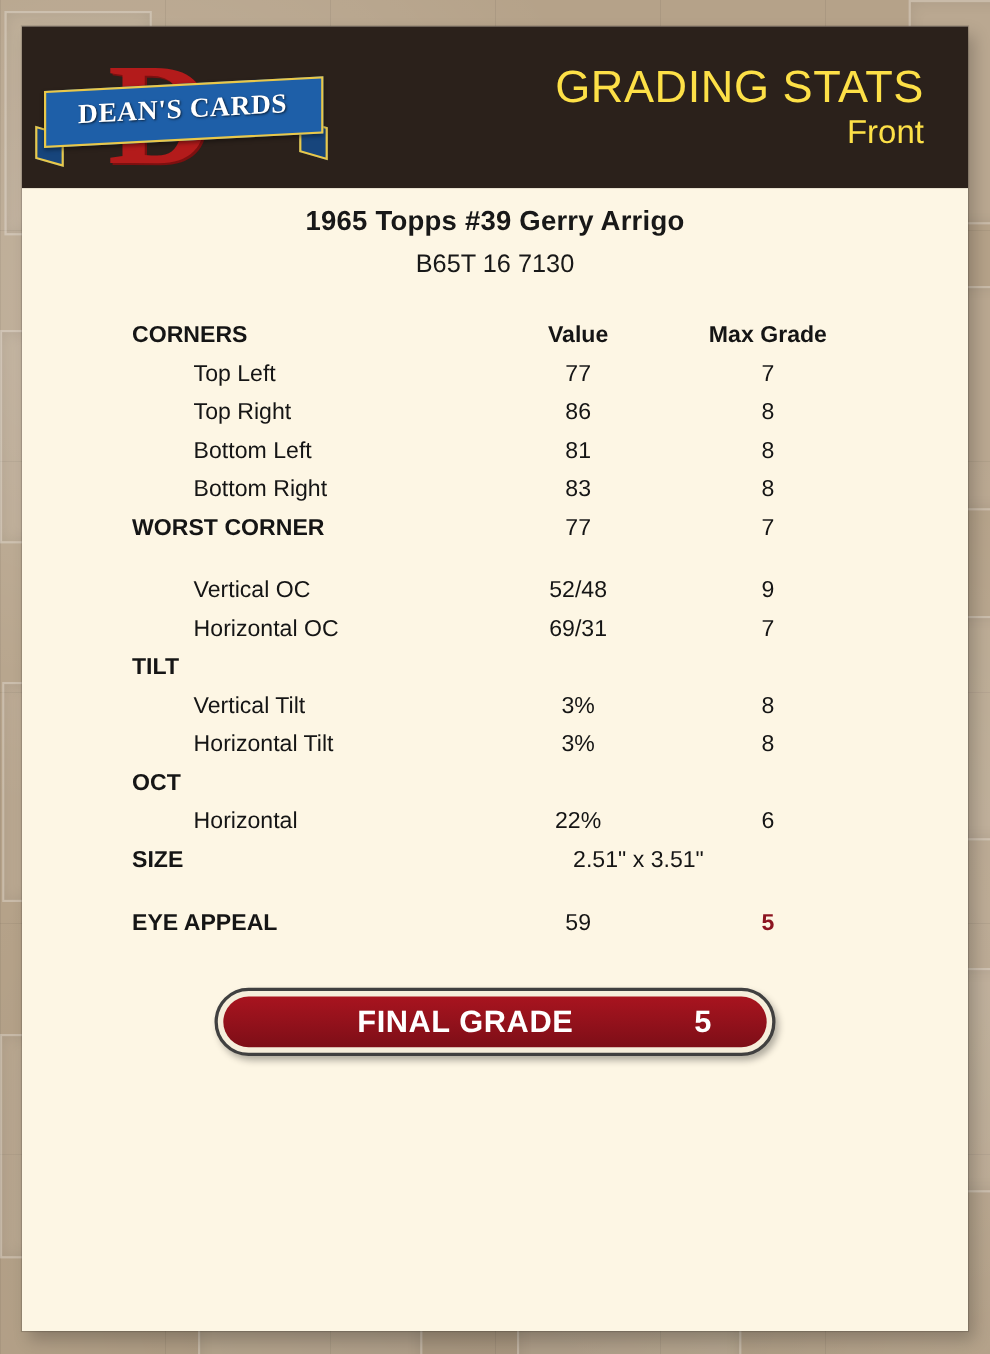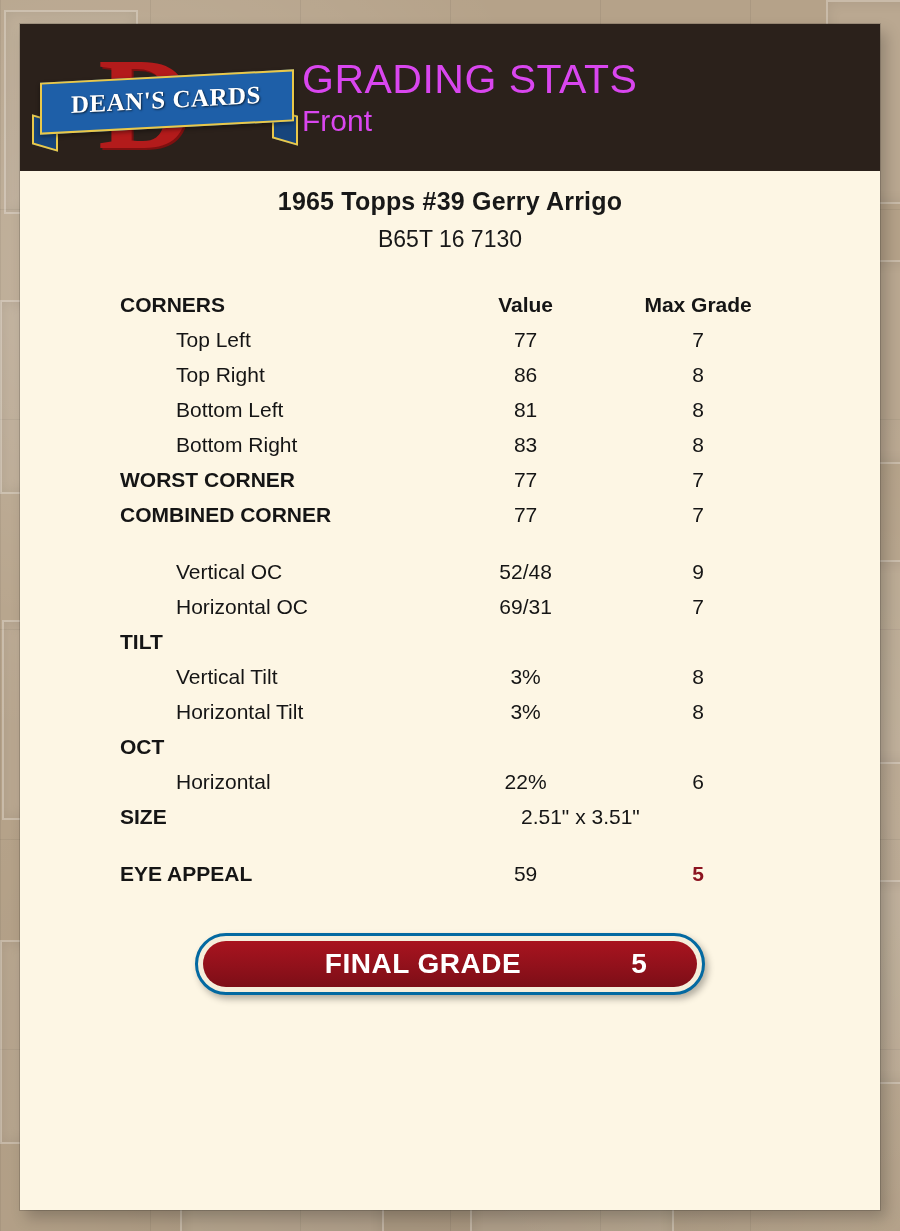"GRADING STATS" #title-block { color: #d946ef -> #fde047; text-align: left -> right }
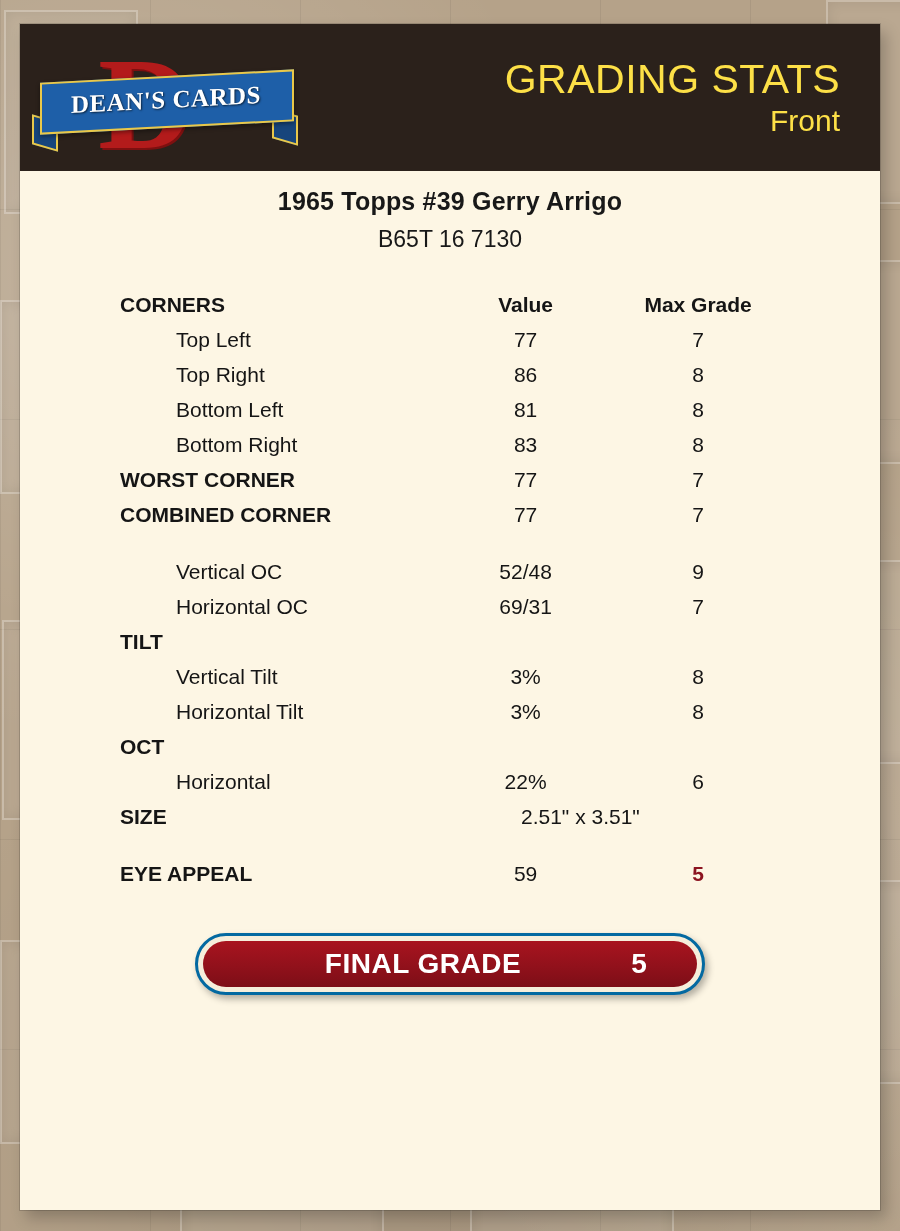"COMBINED CORNER" tr.section { html: <tr> <td>COMBINED CORNER</td> <td>77</td> <td>7</td> </tr> -> none }
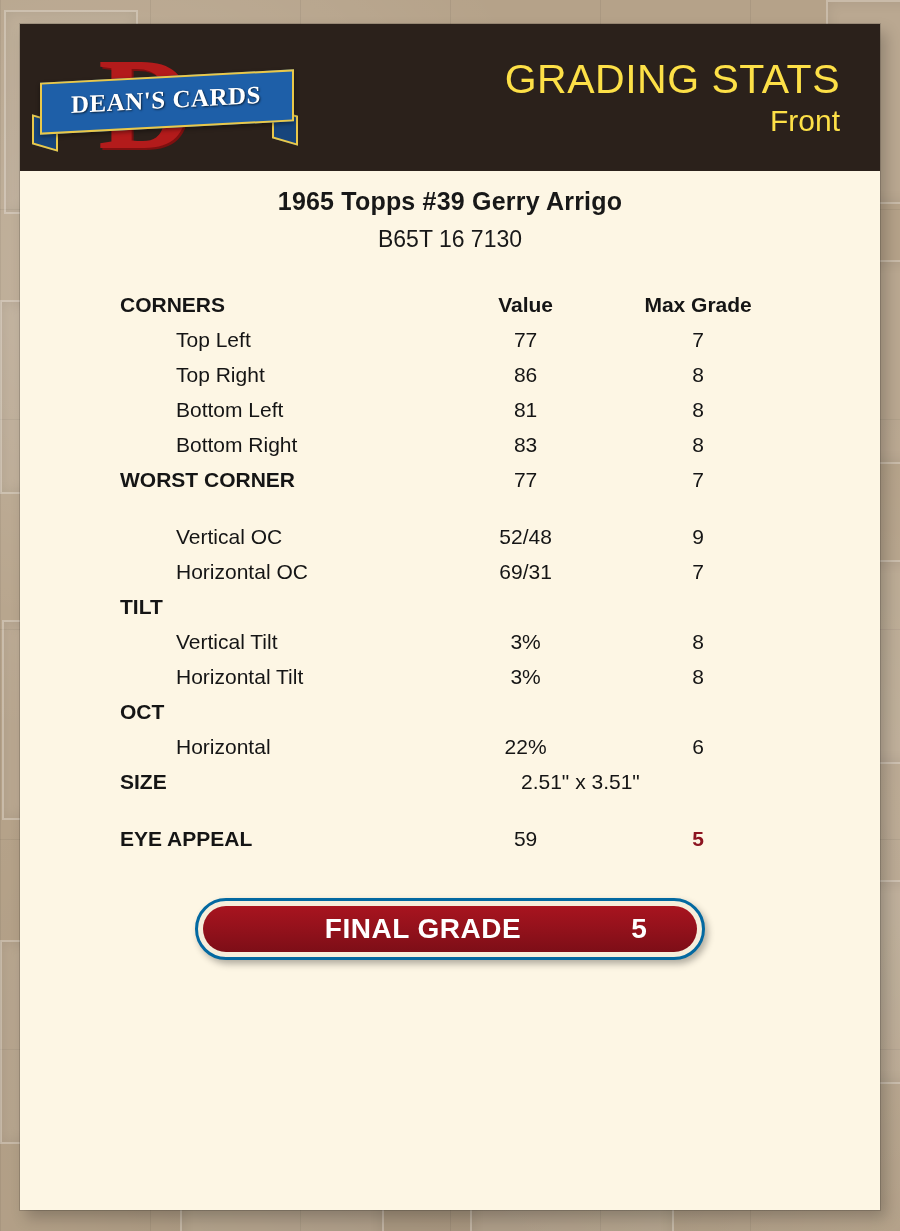"FINAL GRADE" #final-wrap { border: 3px solid #0369a1 -> 3px solid #404040 }
